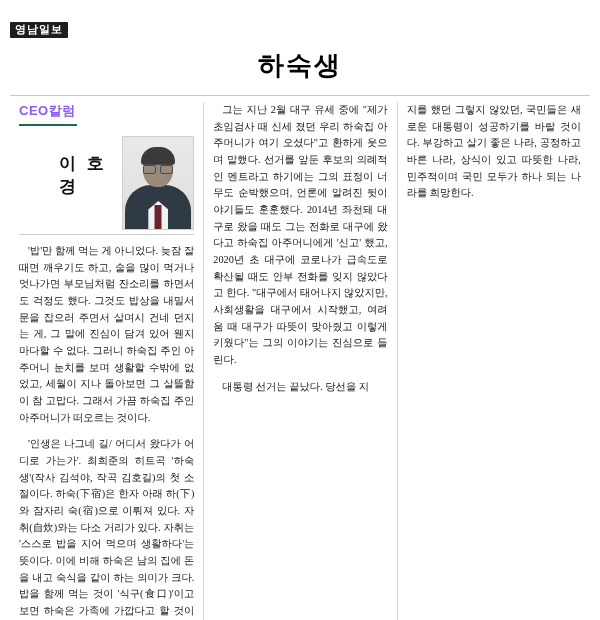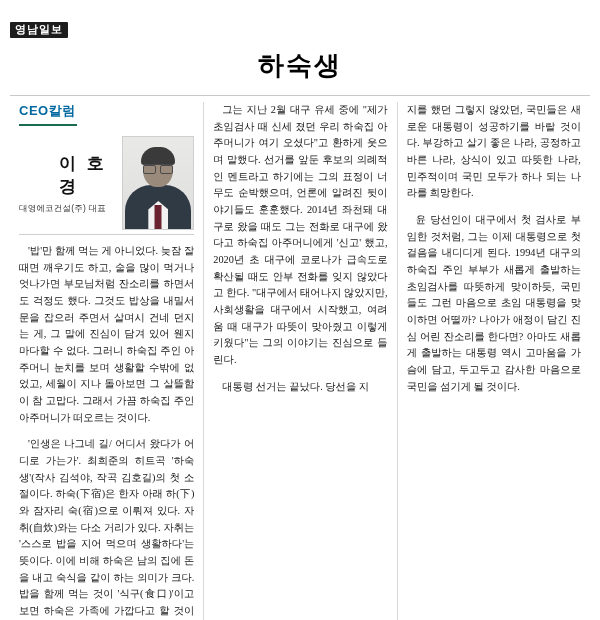"CEO칼럼" .ceo-label { color: #0369a1 -> #8b5cf6 }
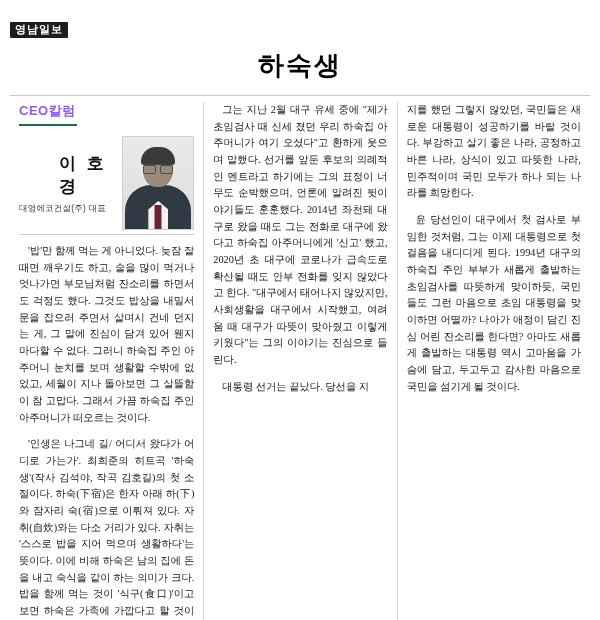"대영에코건설(주) 대표" div.author-title { html: <div>대영에코건설(주) 대표</div> -> none }
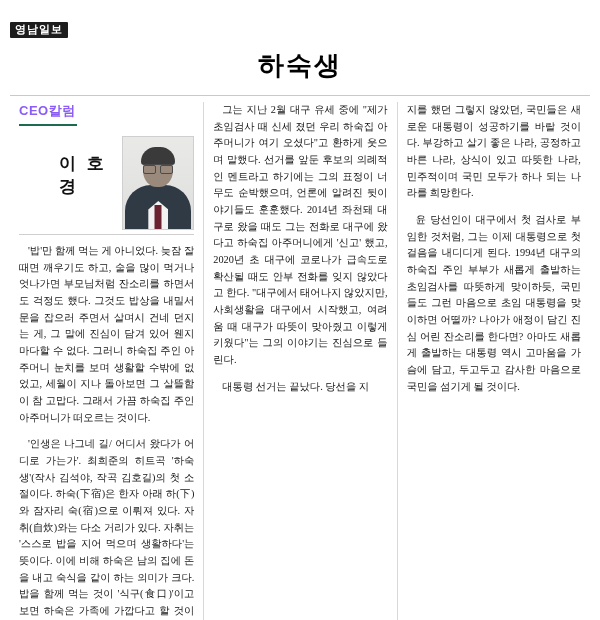"윤 당선인이 대구에서 첫 검사로" p { html: <p>윤 당선인이 대구에서 첫 검사로 부임한 것처럼, 그는 이제 대통령으로 첫걸음을 내디디게 된다. 1994년 대구의 하숙집 주인 부부가 새롭게 출발하는 초임검사를 따뜻하게 맞이하듯, 국민들도 그런 마음으로 초임 대통령을 맞이하면 어떨까? 나아가 애정이 담긴 진심 어린 잔소리를 한다면? 아마도 새롭게 출발하는 대통령 역시 고마움을 가슴에 담고, 두고두고 감사한 마음으로 국민을 섬기게 될 것이다.</p> -> none }
